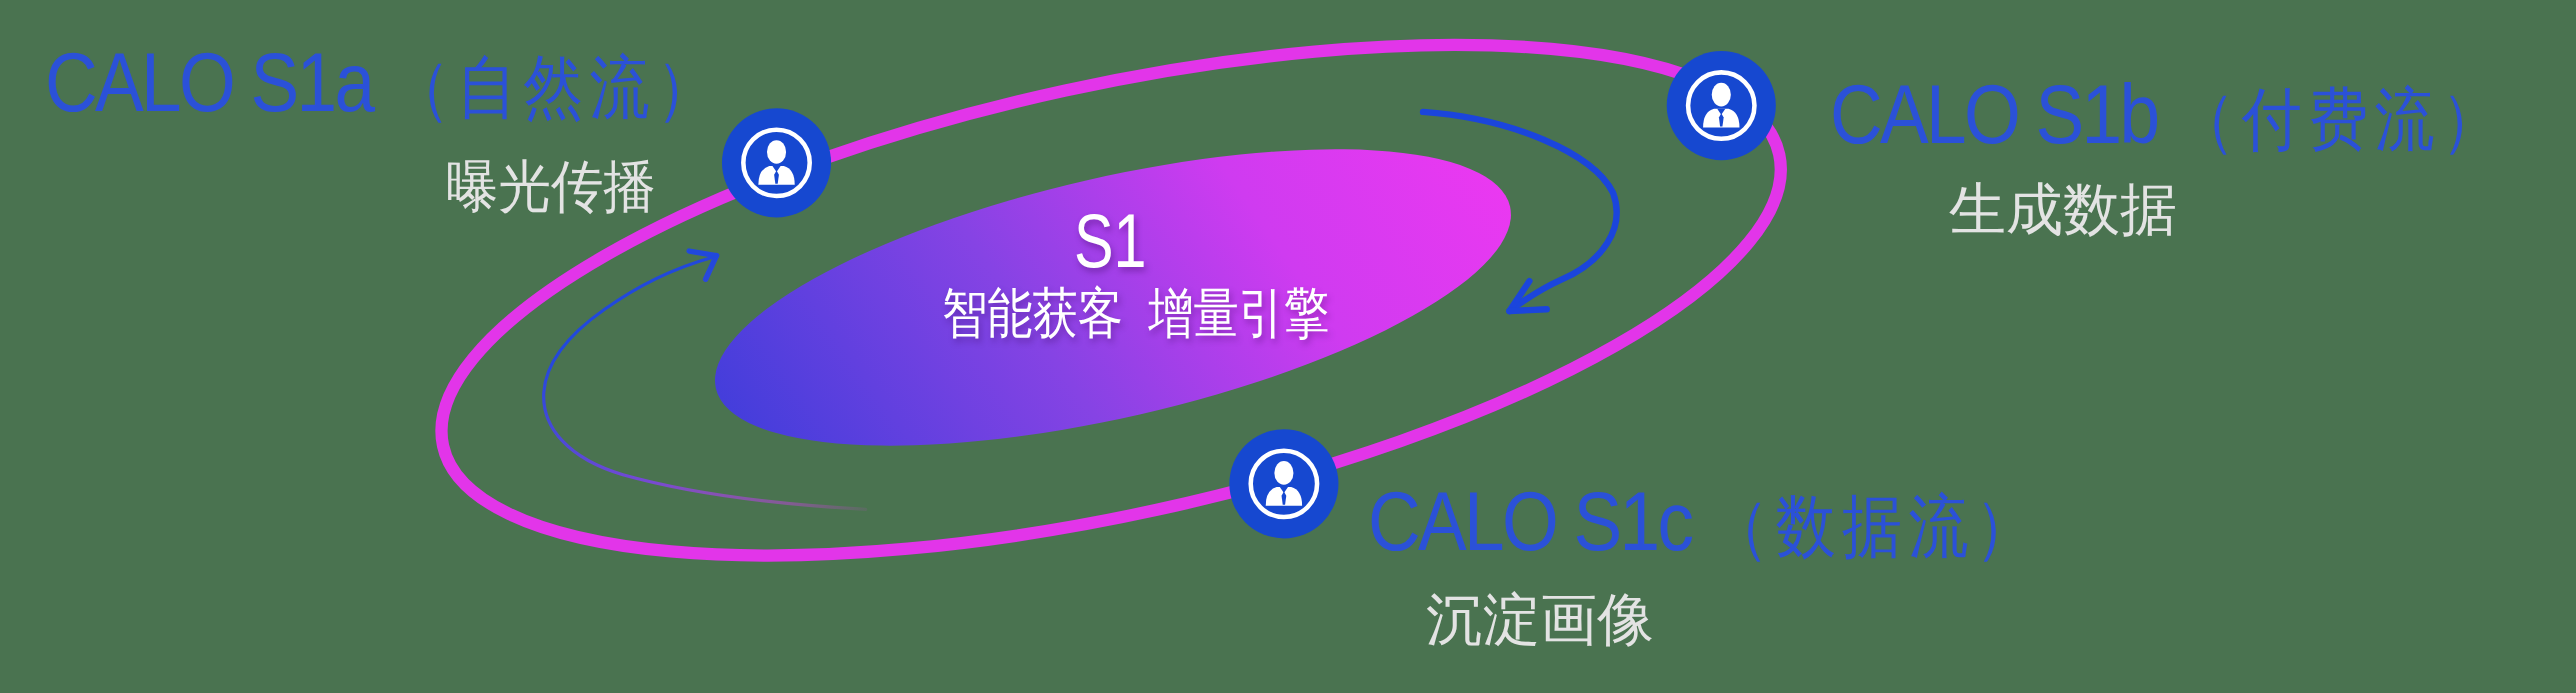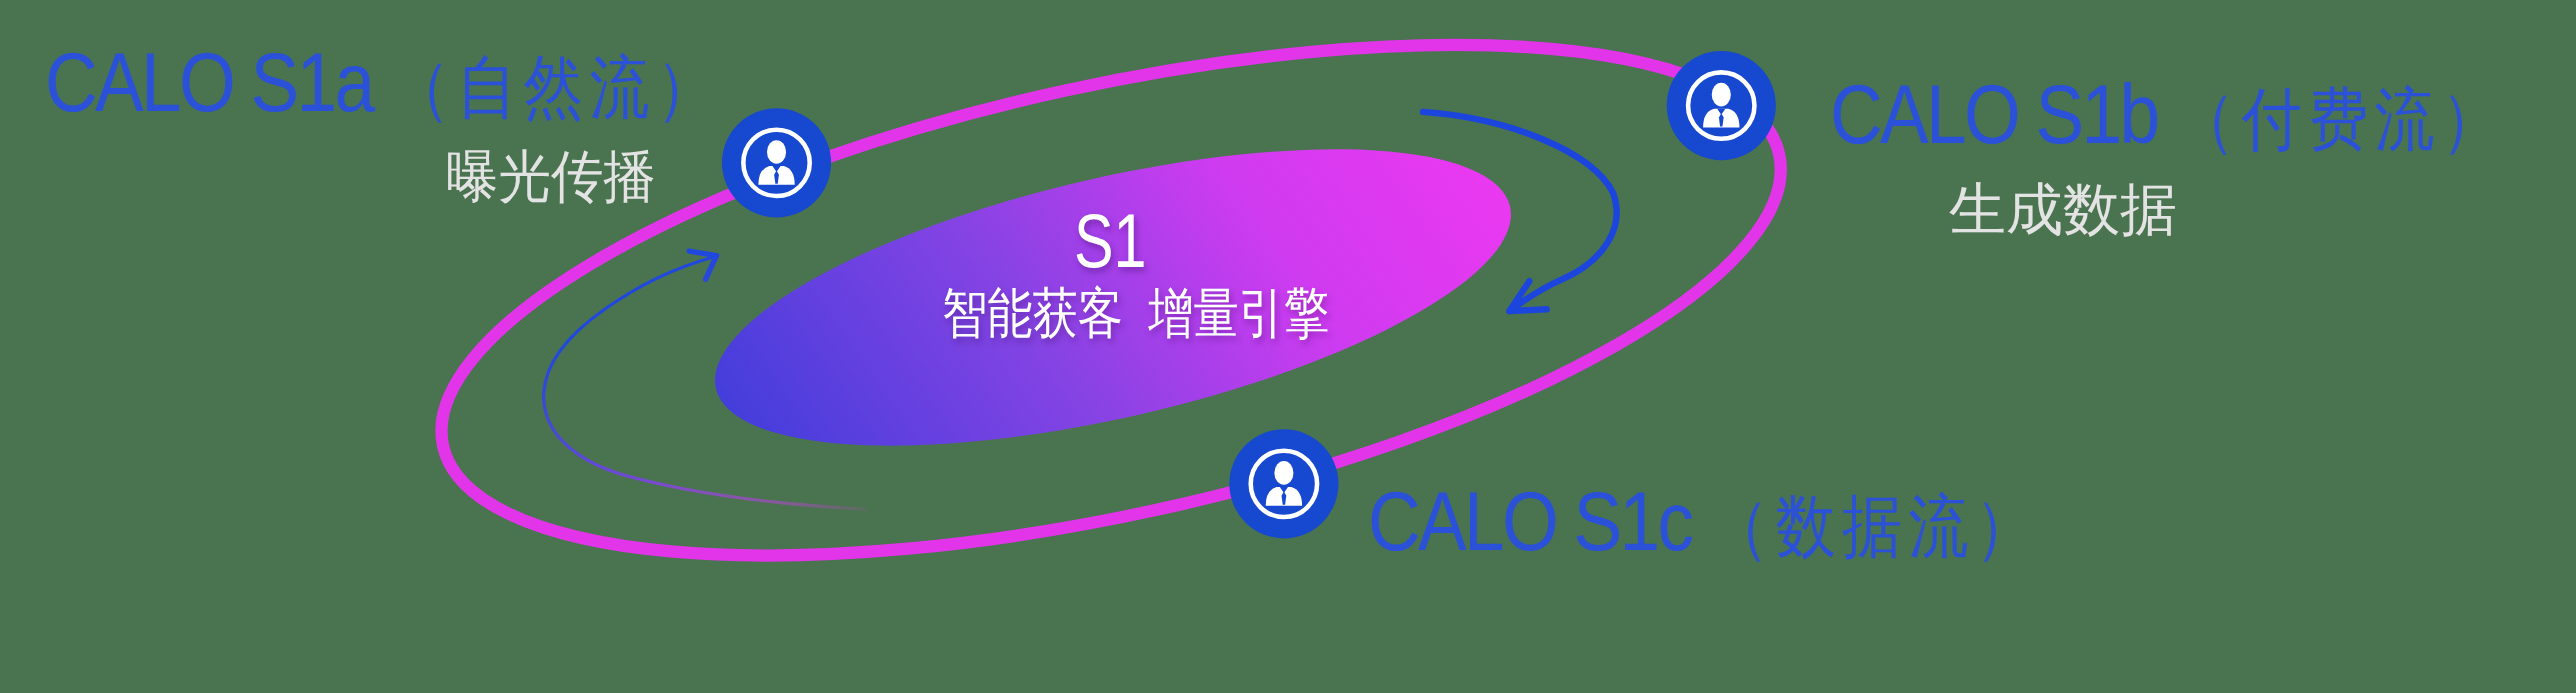"曝光传播" div.label { top: 148px -> 158px }
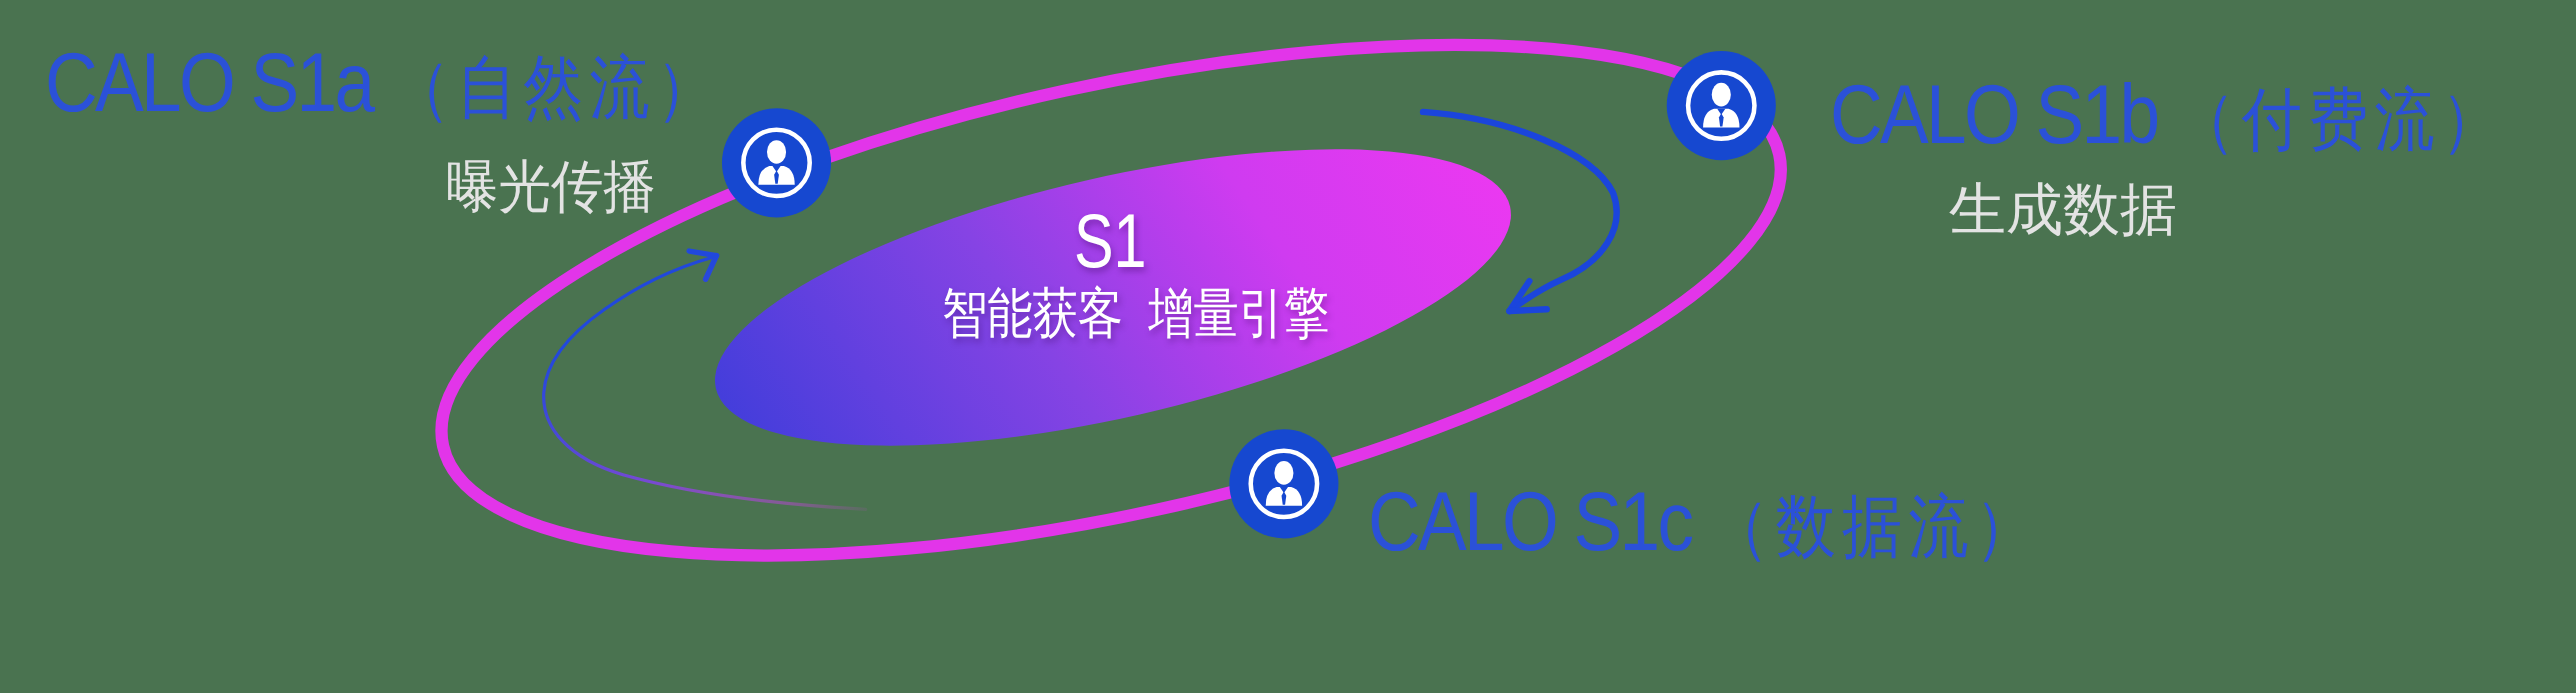"沉淀画像" div.label { html: none -> <div>沉淀画像</div> }
